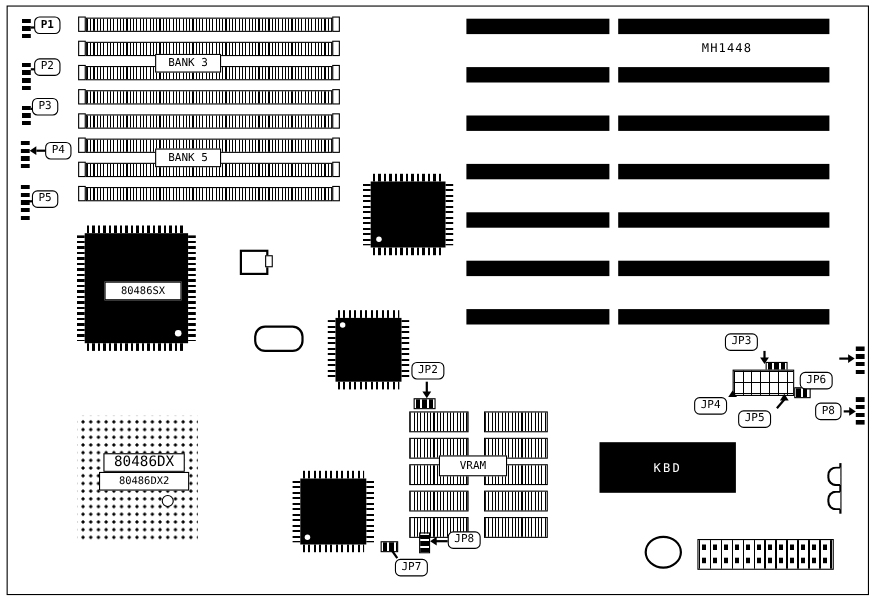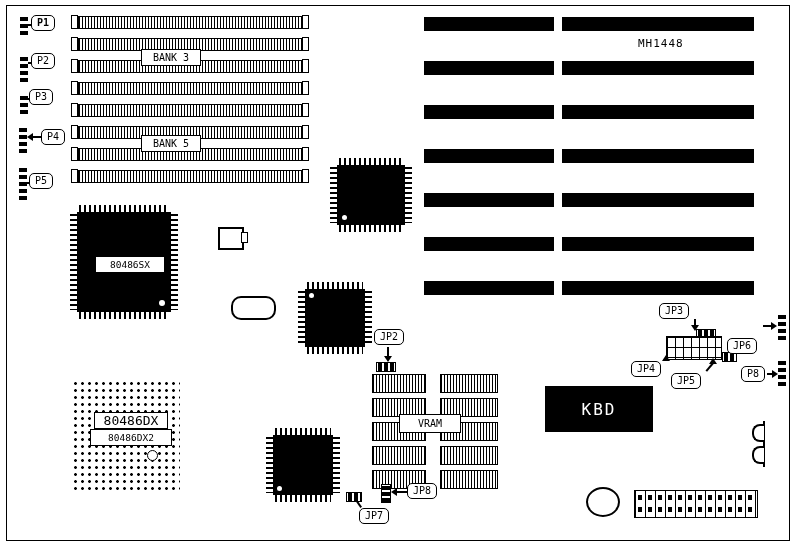"KBD" div.blackchip { font-size: 16px -> 11px; top: 386px -> 402px; width: 108px -> 124px }
